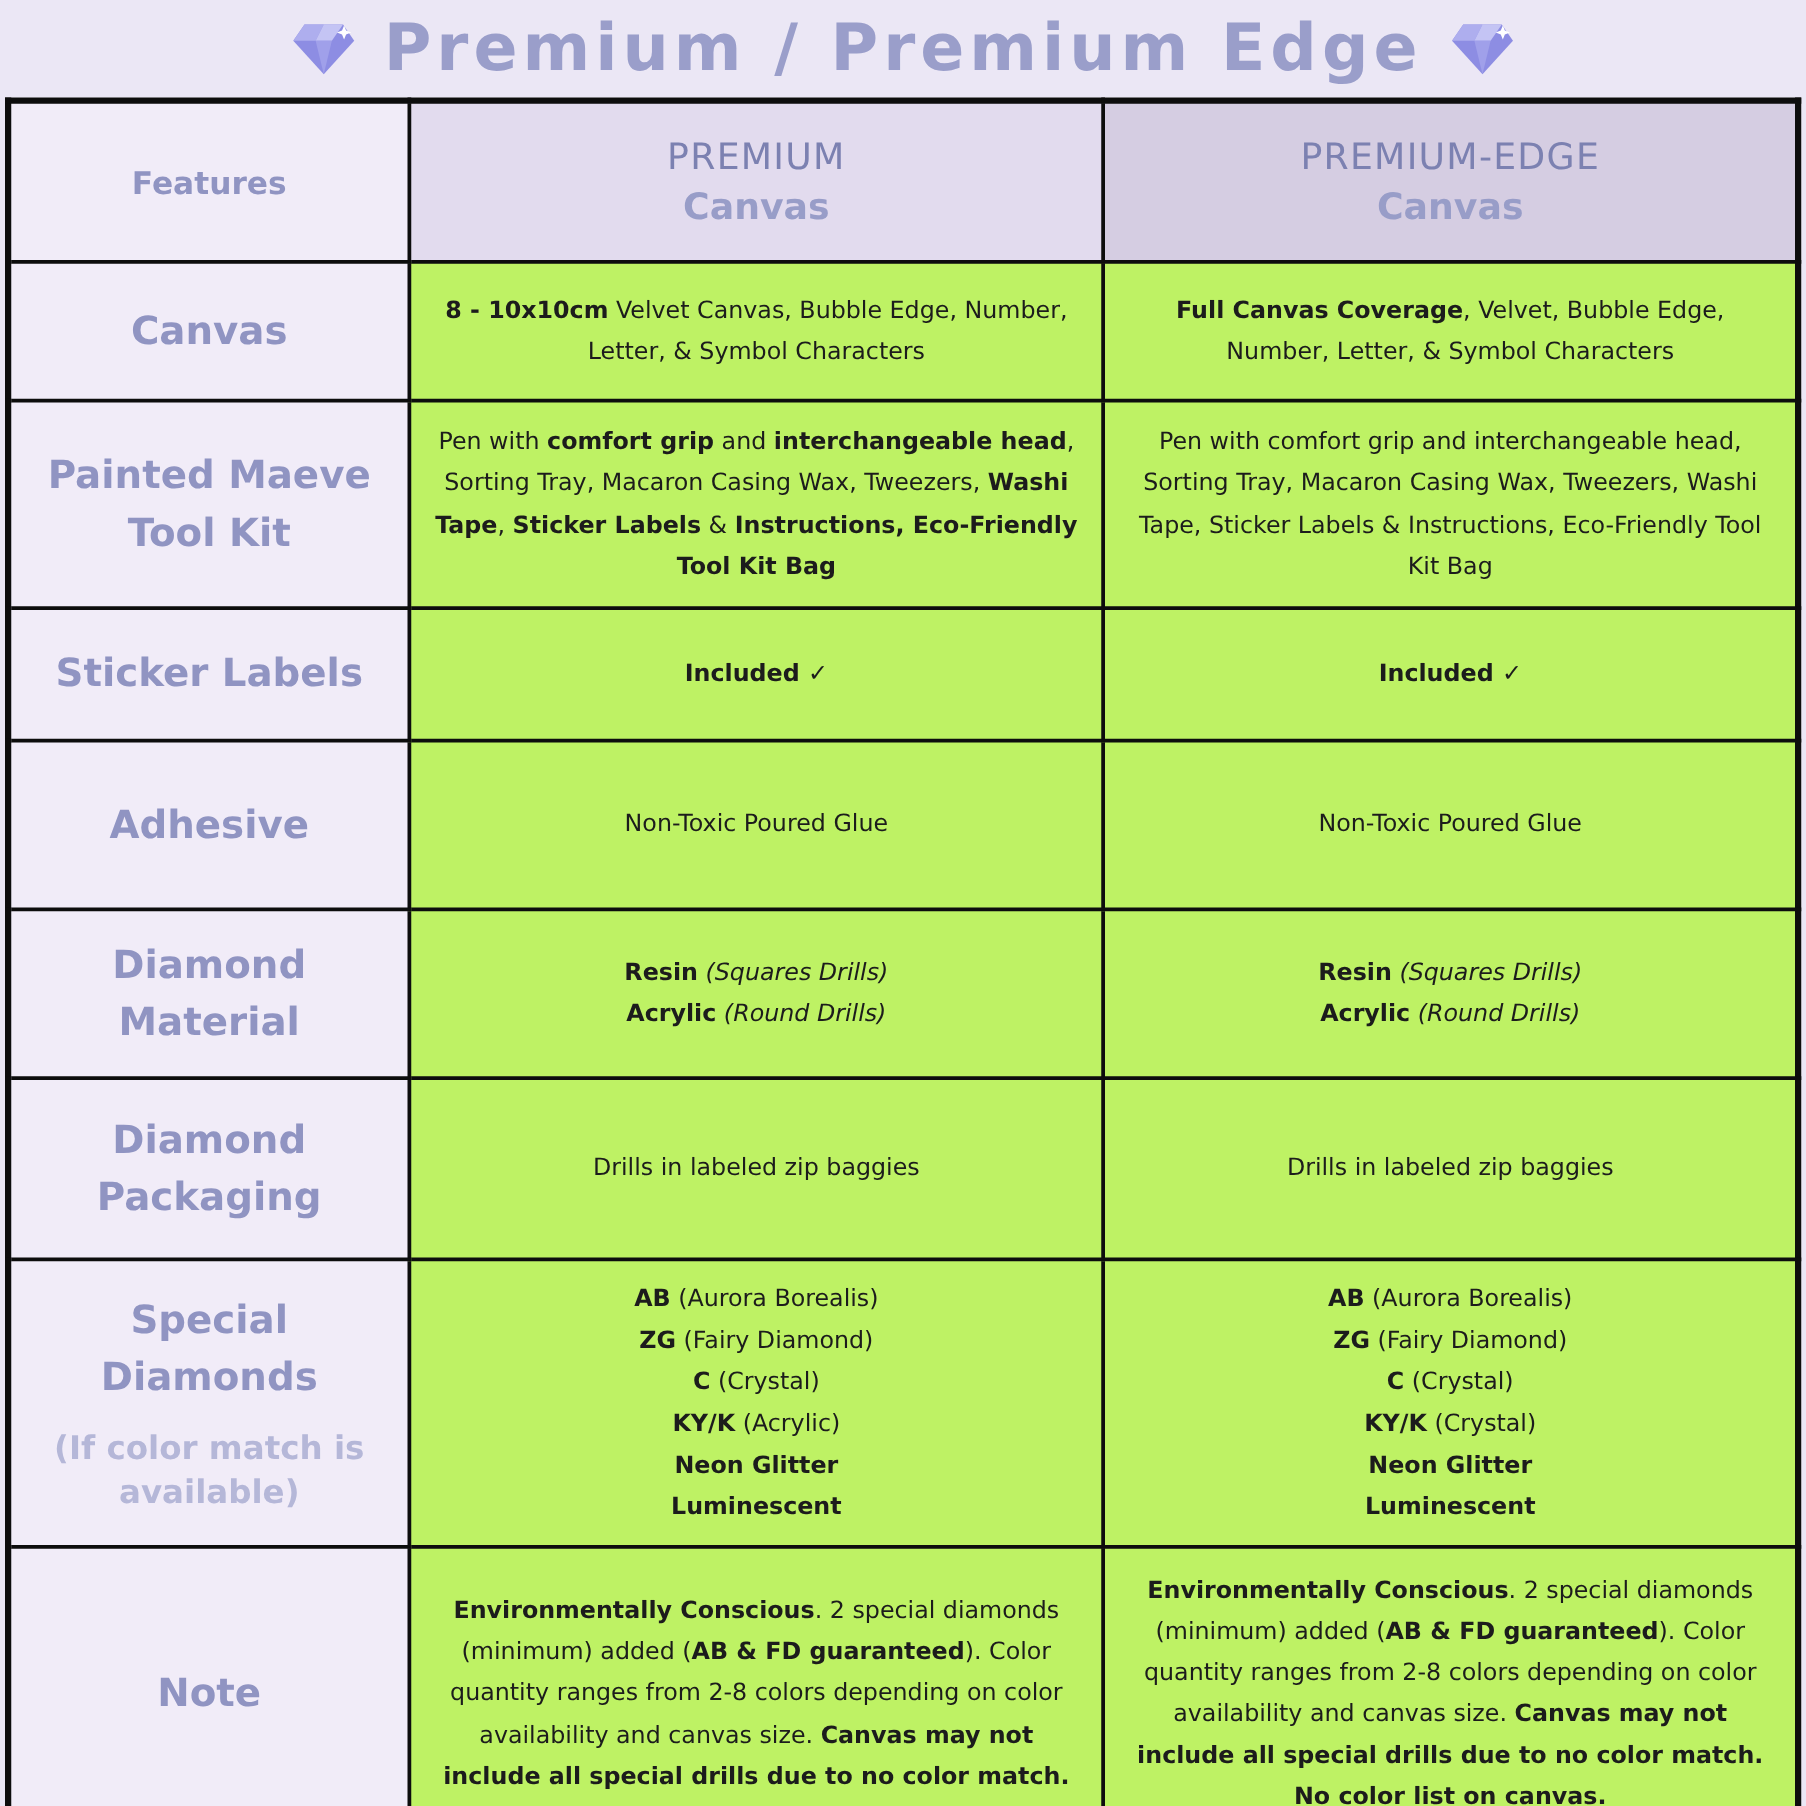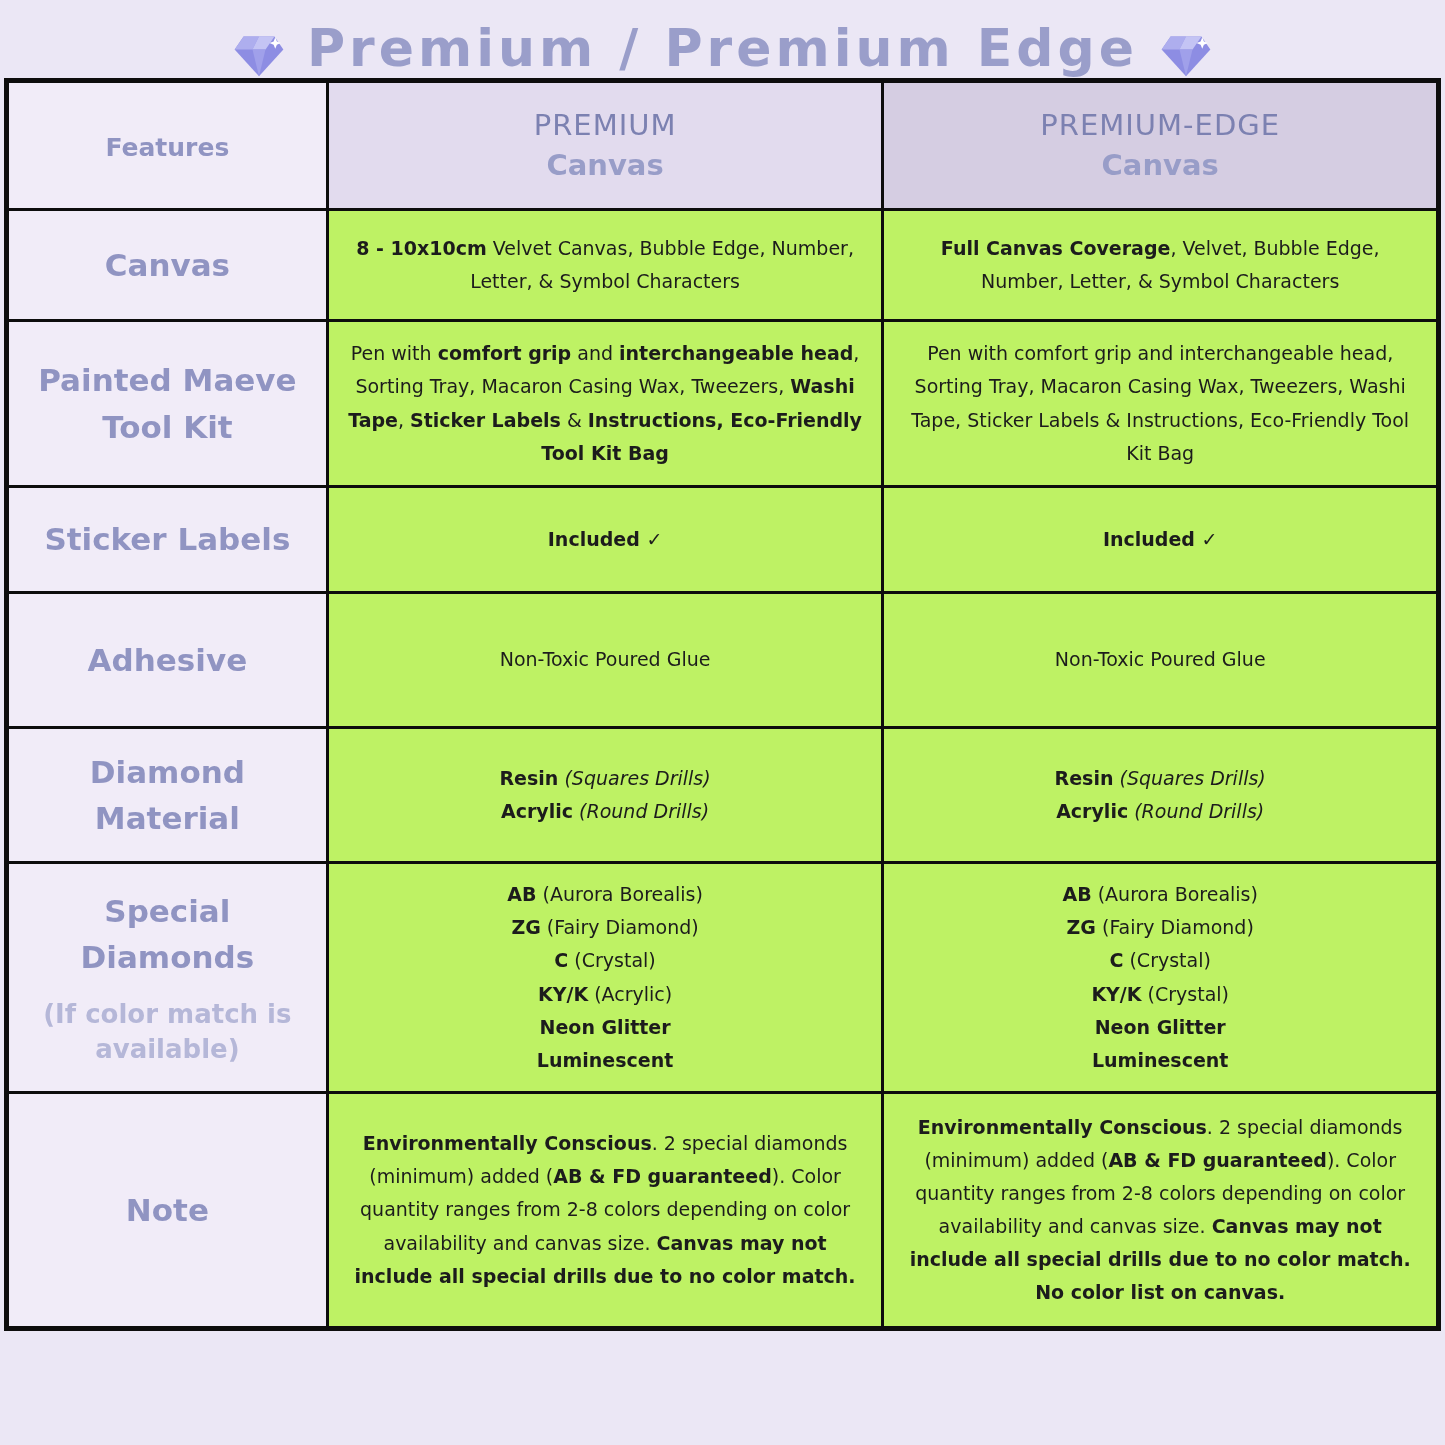"Premium / Premium Edge" .title-bar { align-items: flex-end -> center }
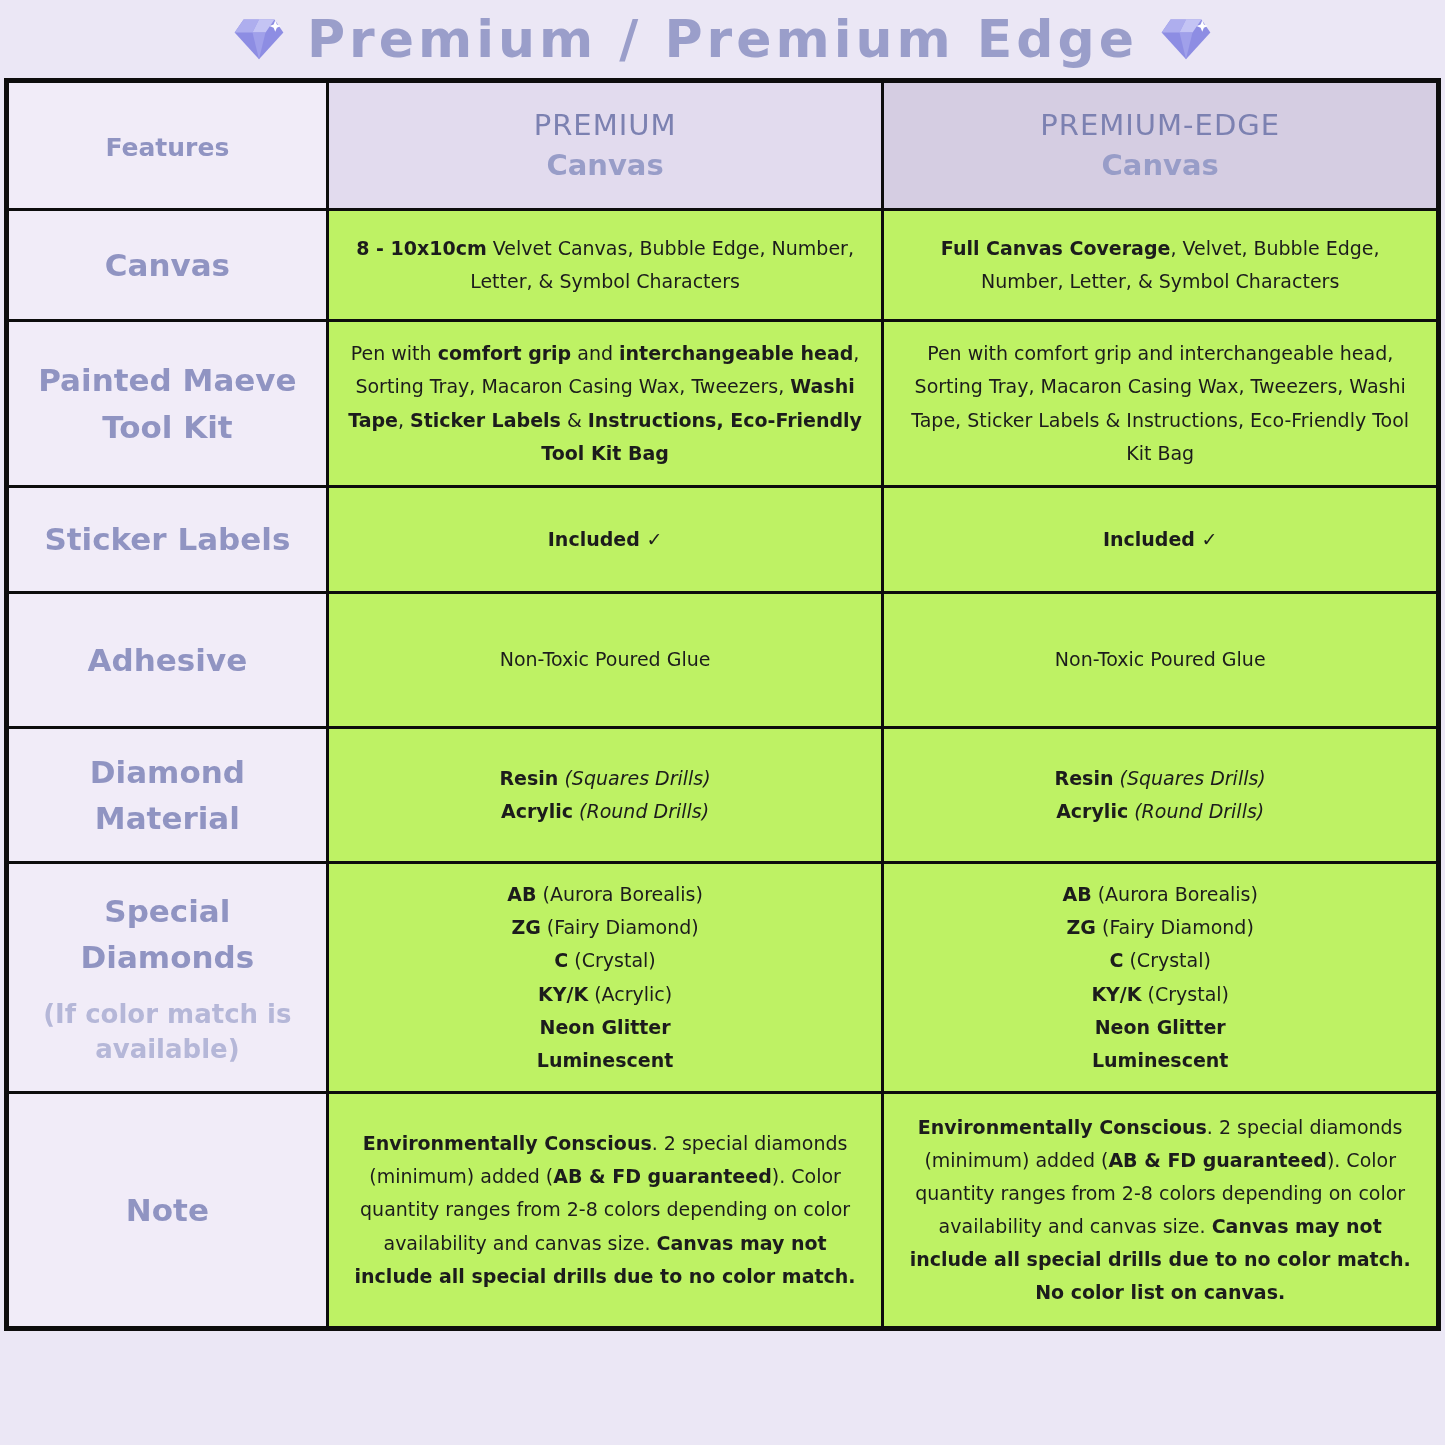"Diamond Packaging" tr.h5 { html: none -> <tr> <td> <div>Diamond Packaging</div> </td> <td><span>Drills in labeled zip baggies</span></td> <td><span>Drills in labeled zip baggies</span></td> </tr> }
